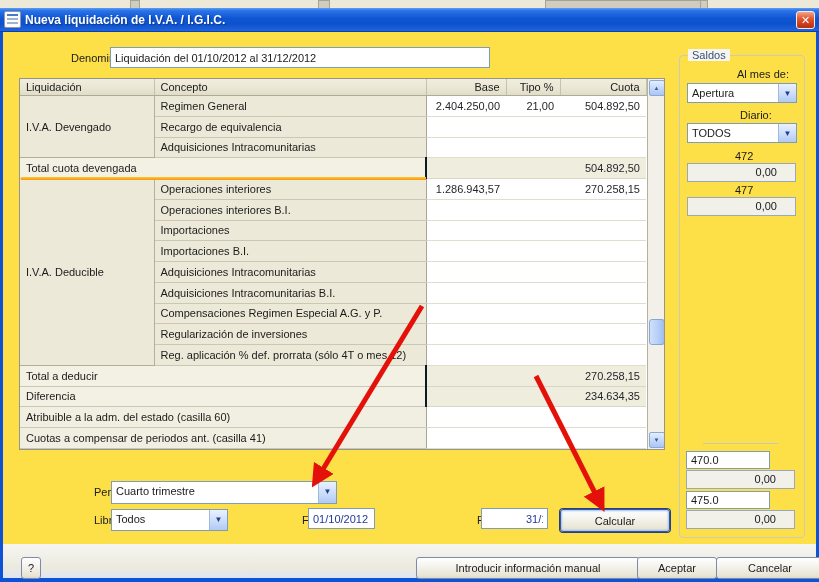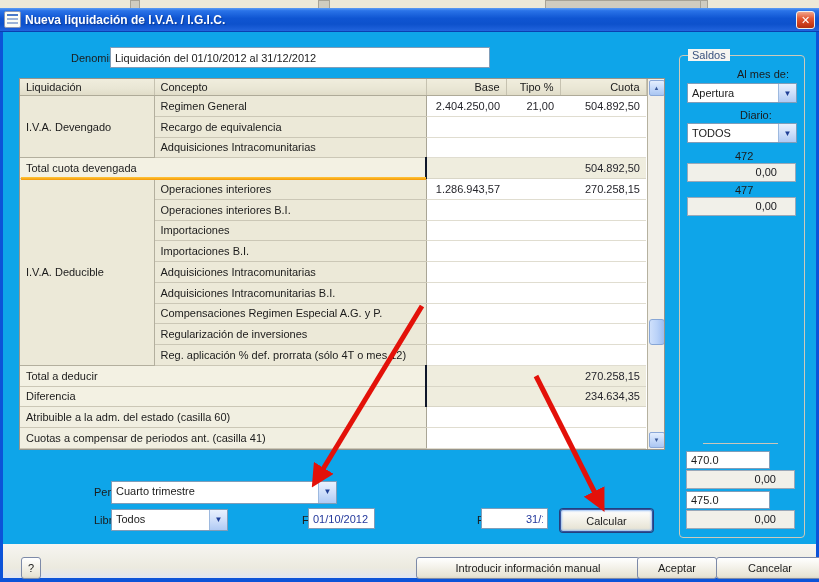"Nueva liquidación de I.V.A. /" .dialog { background: #0ea5e9 -> #fde047 }
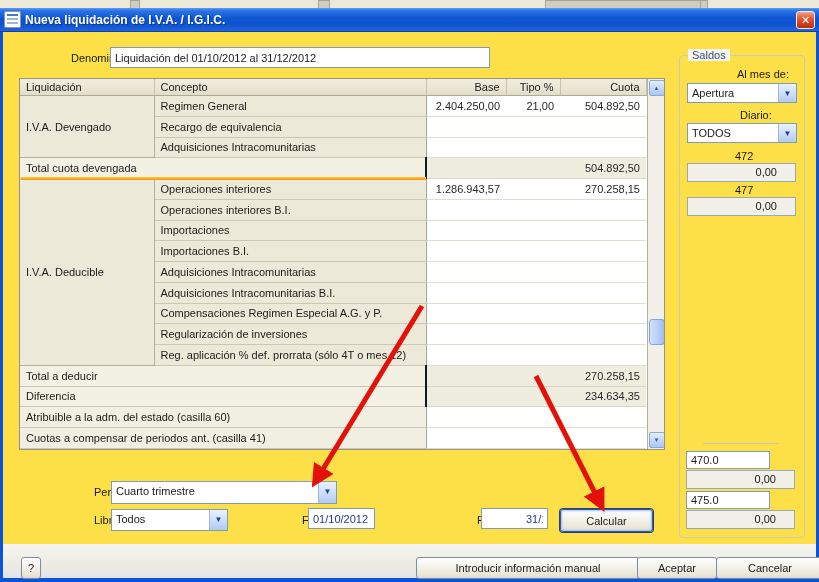"Calcular" button.xpbtn { width: 93px -> 110px }
